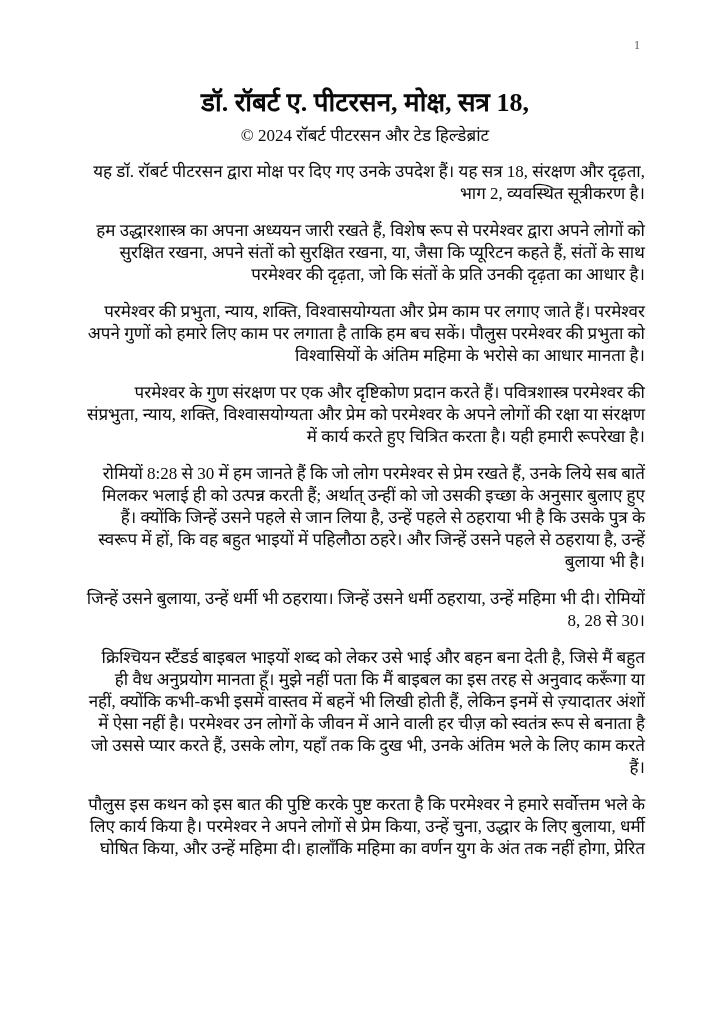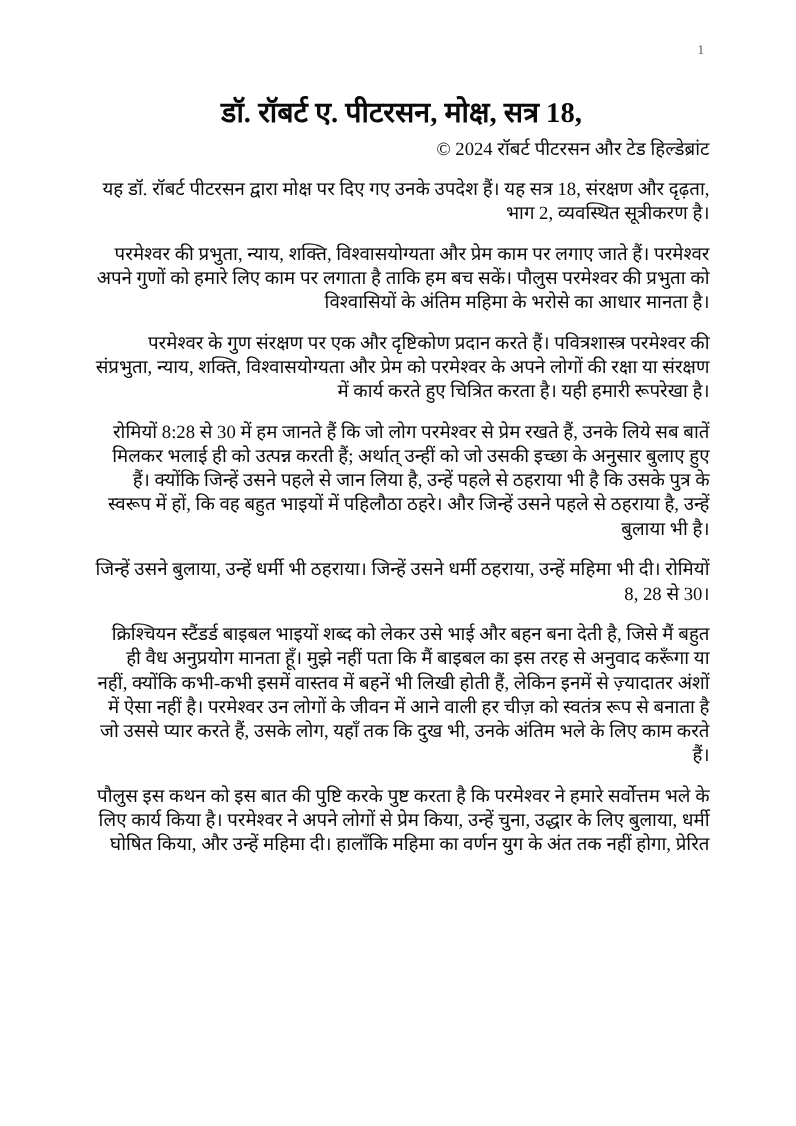"© 2024 रॉबर्ट पीटरसन और" .copyright { text-align: right -> center }
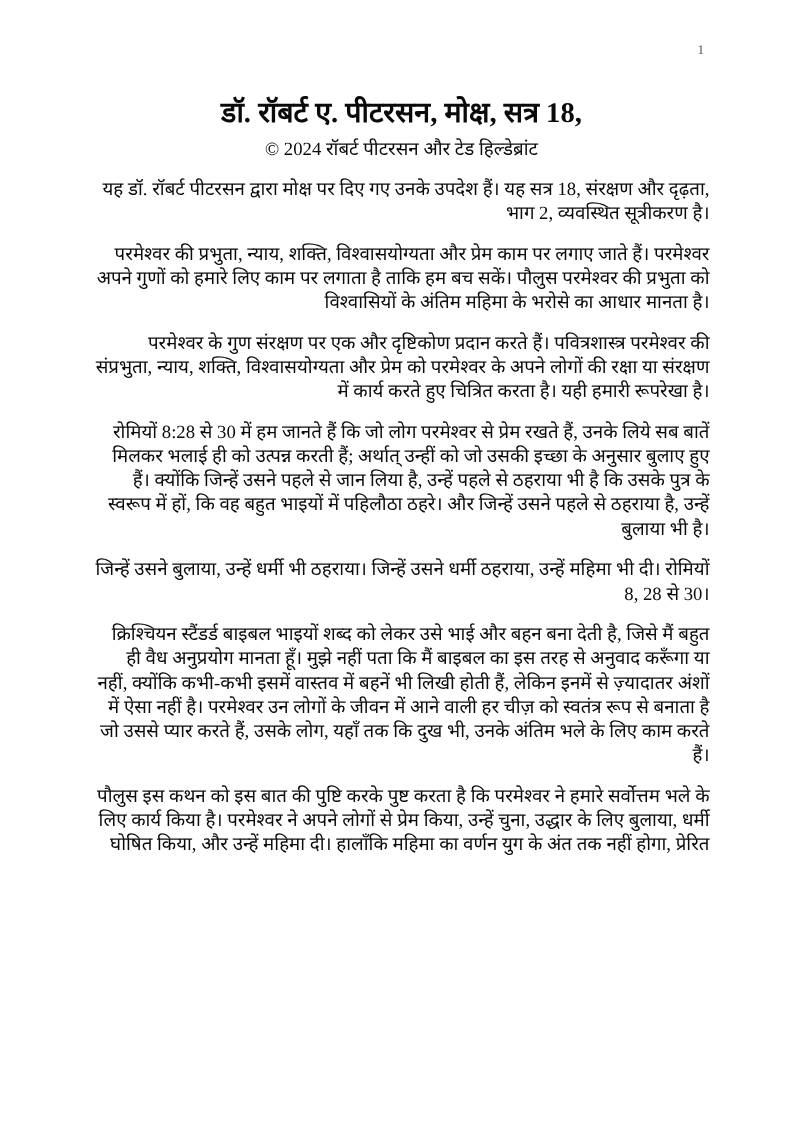"हम उद्धारशास्त्र का अपना अध्ययन" p { html: none -> <p>हम उद्धारशास्त्र का अपना अध्ययन जारी रखते हैं, विशेष रूप से परमेश्वर द्वारा अपने लोगों को सुरक्षित रखना, अपने संतों को सुरक्षित रखना, या, जैसा कि प्यूरिटन कहते हैं, संतों के साथ परमेश्वर की दृढ़ता, जो कि संतों के प्रति उनकी दृढ़ता का आधार है।</p> }
